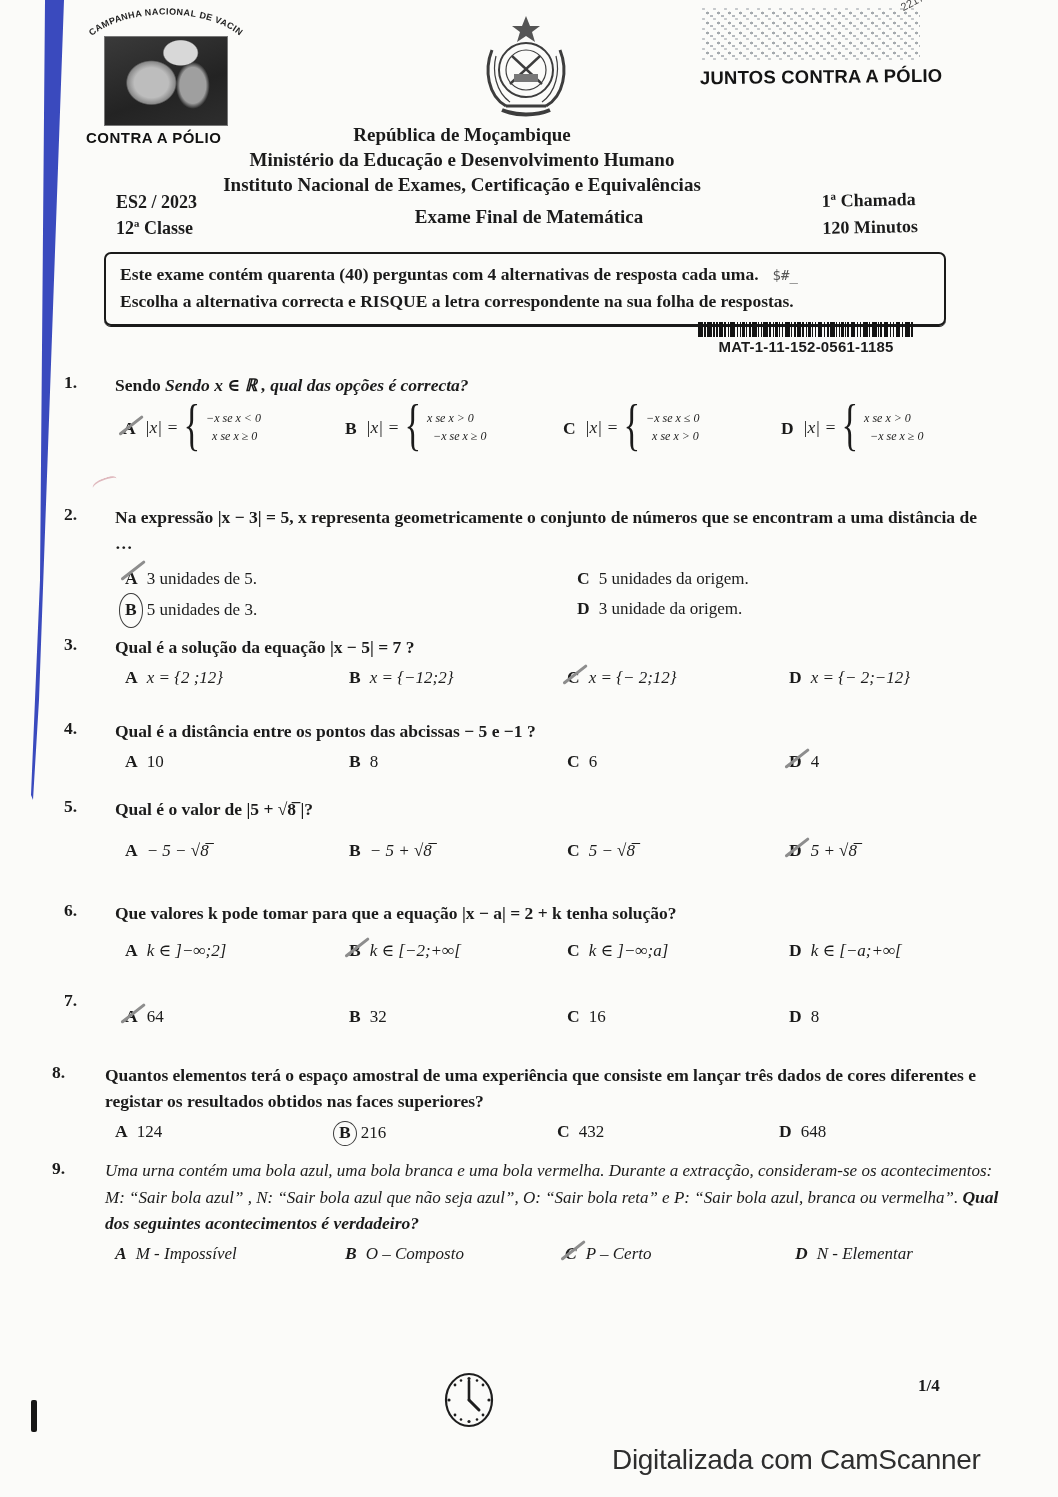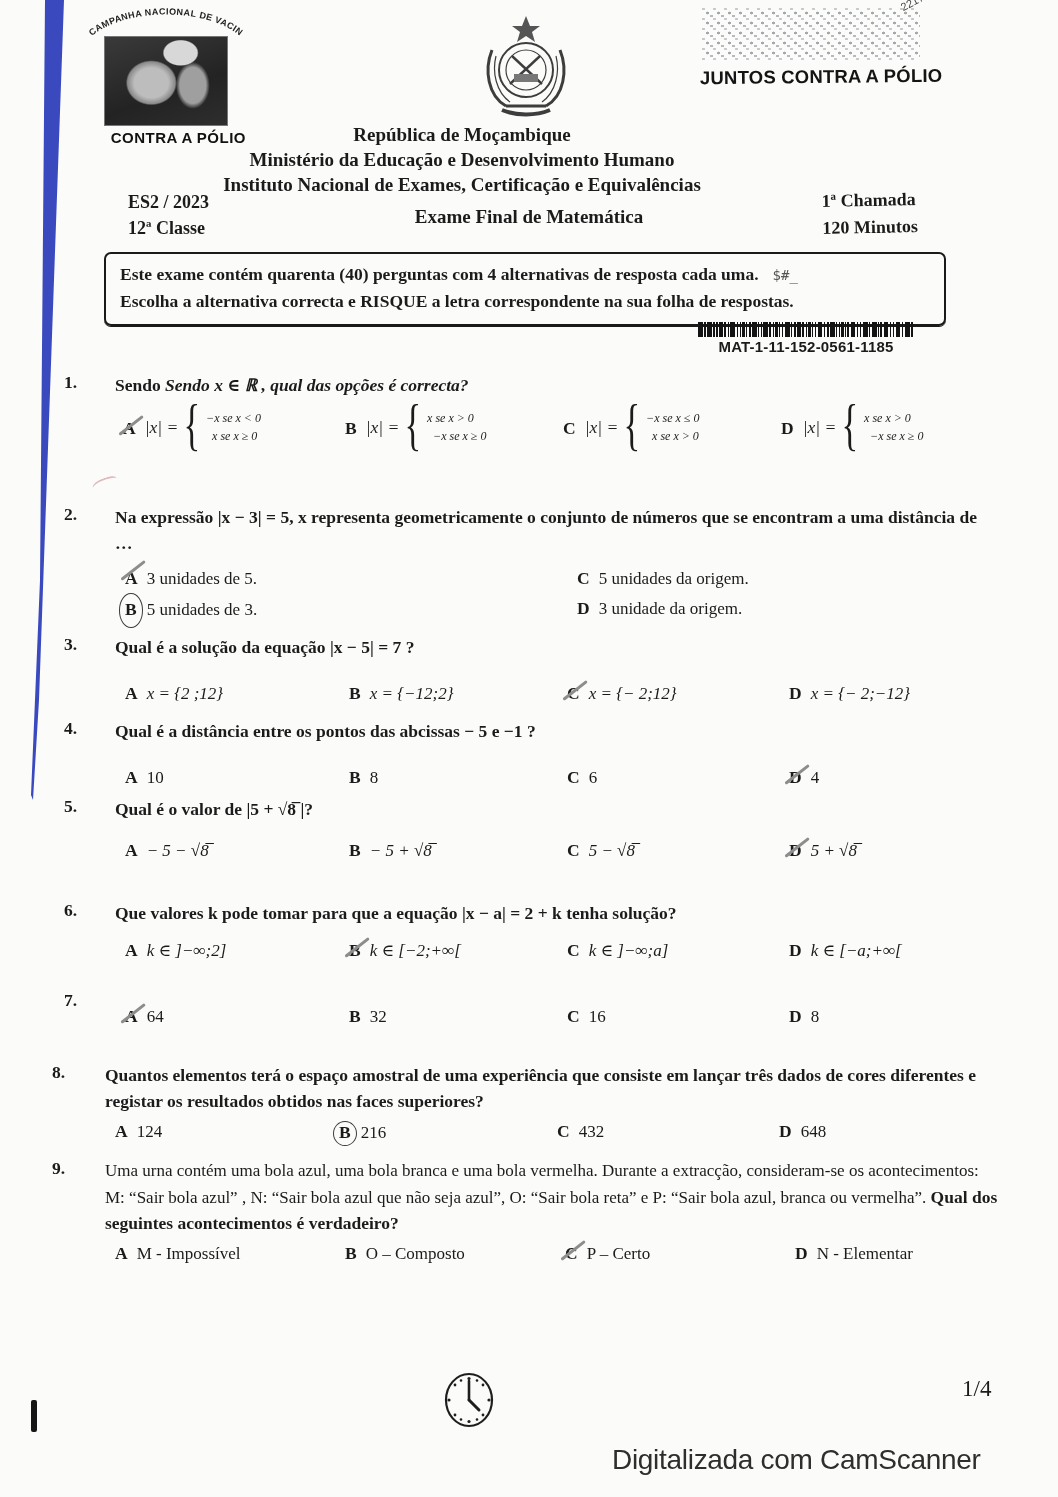"CONTRA A PÓLIO" .stamp-caption { text-align: right -> left }
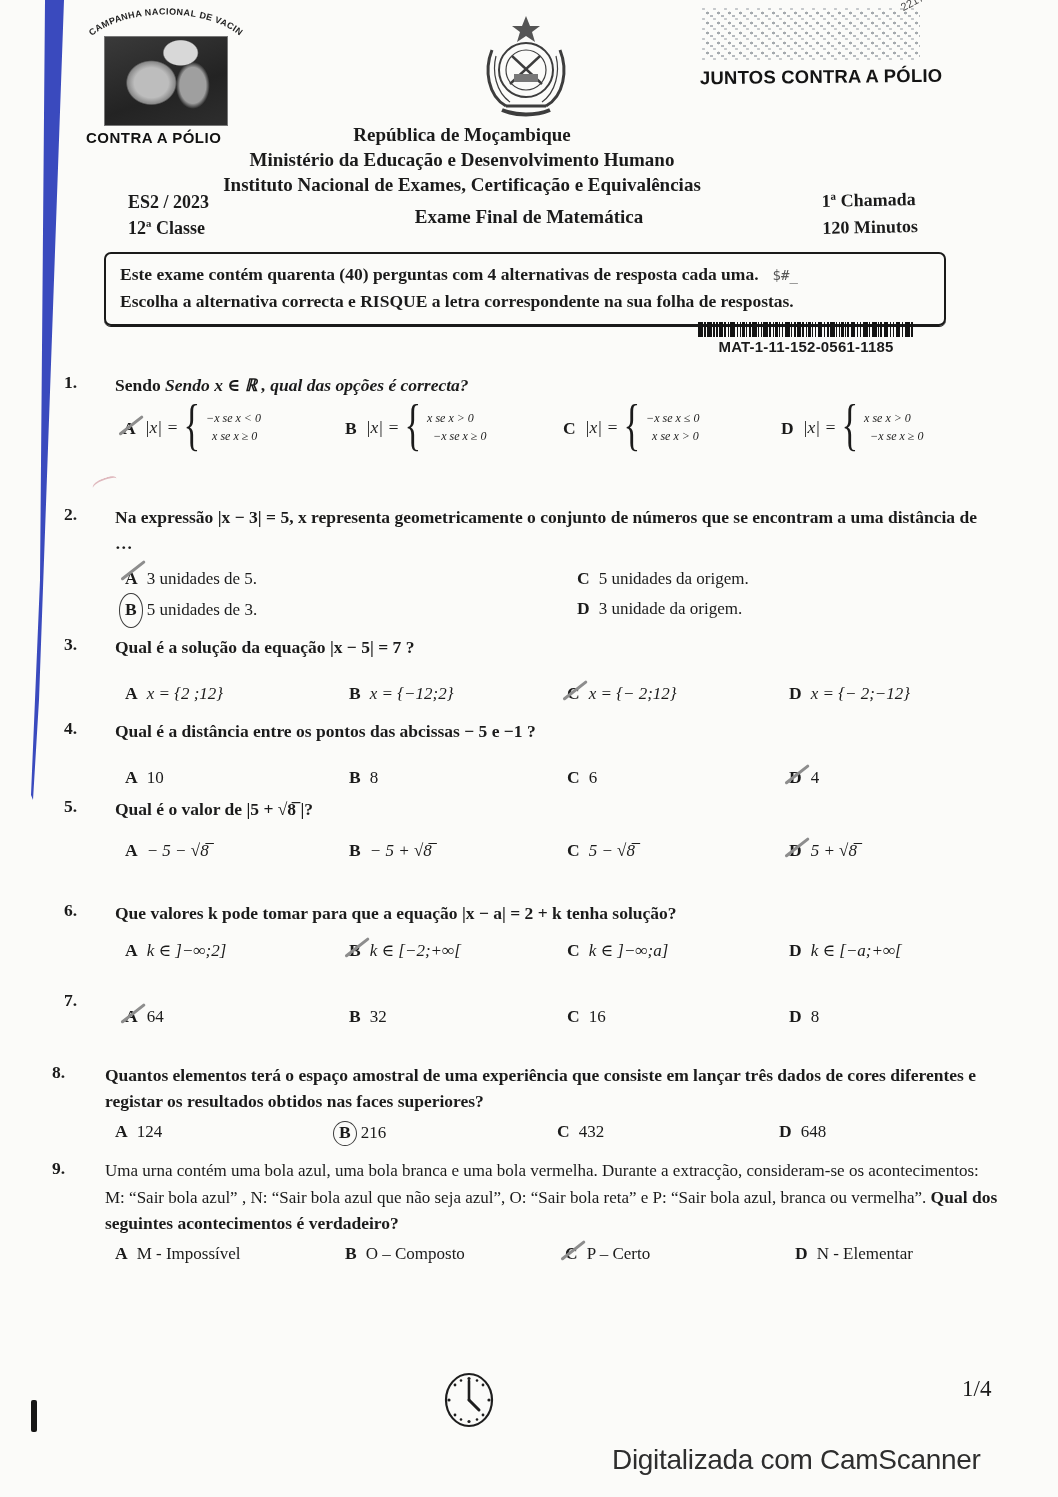"ES2 / 2023" .hdr-left { left: 128px -> 116px }
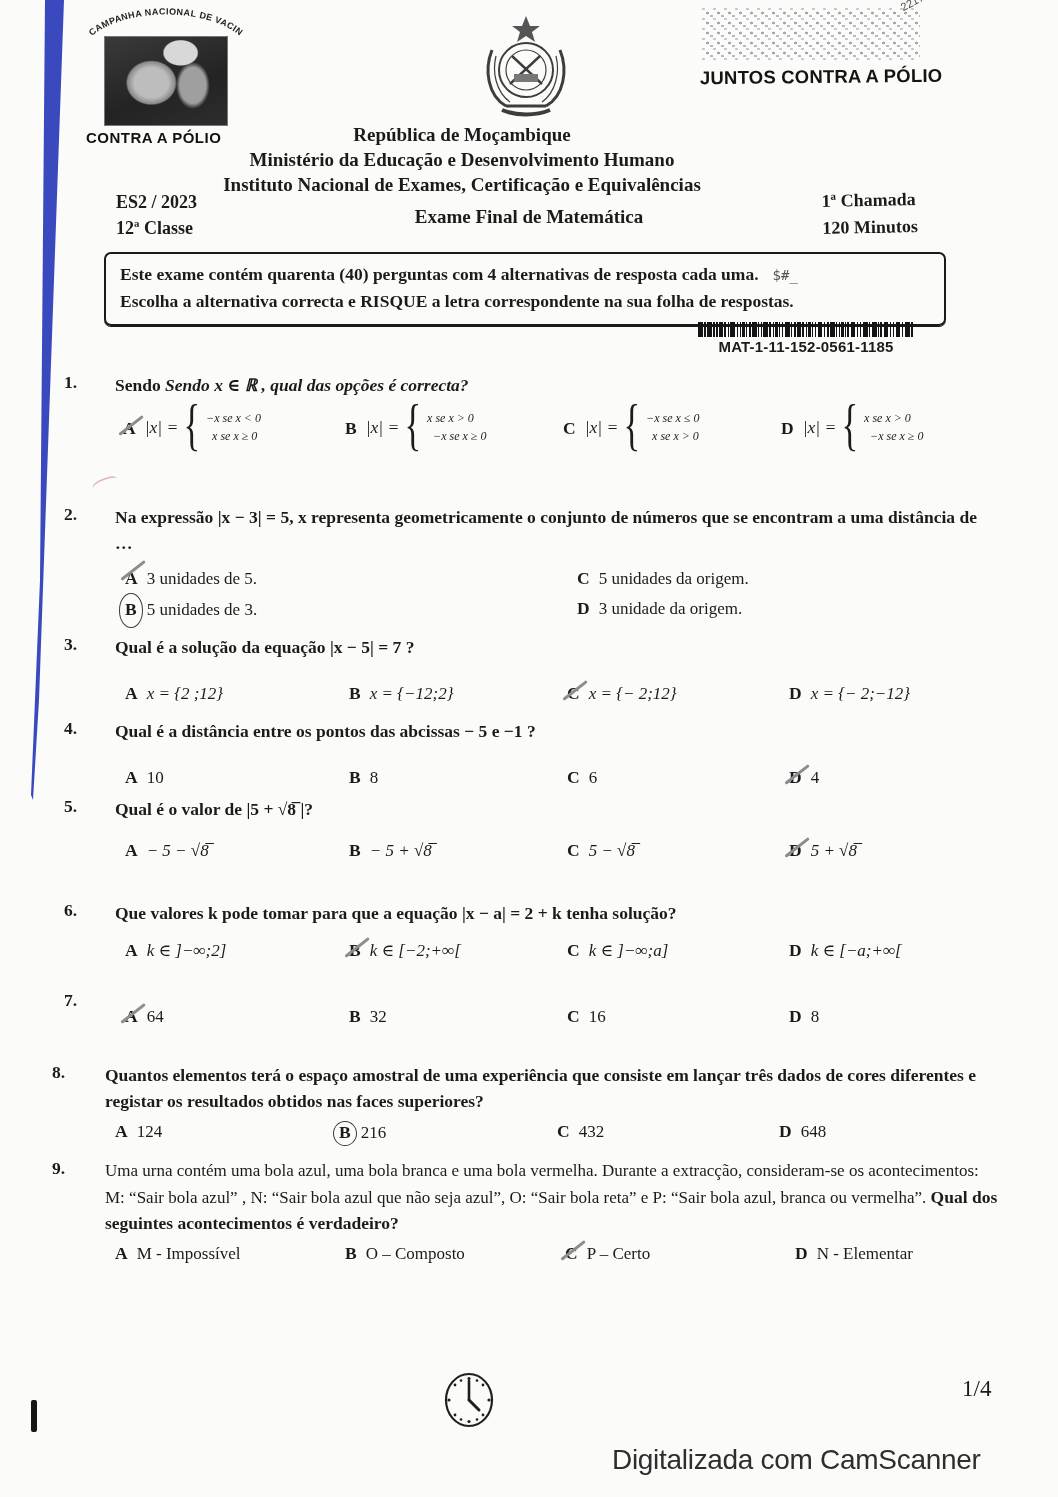"A x = {2 ;12}" .opts4 { margin-top: 23px -> 7px }
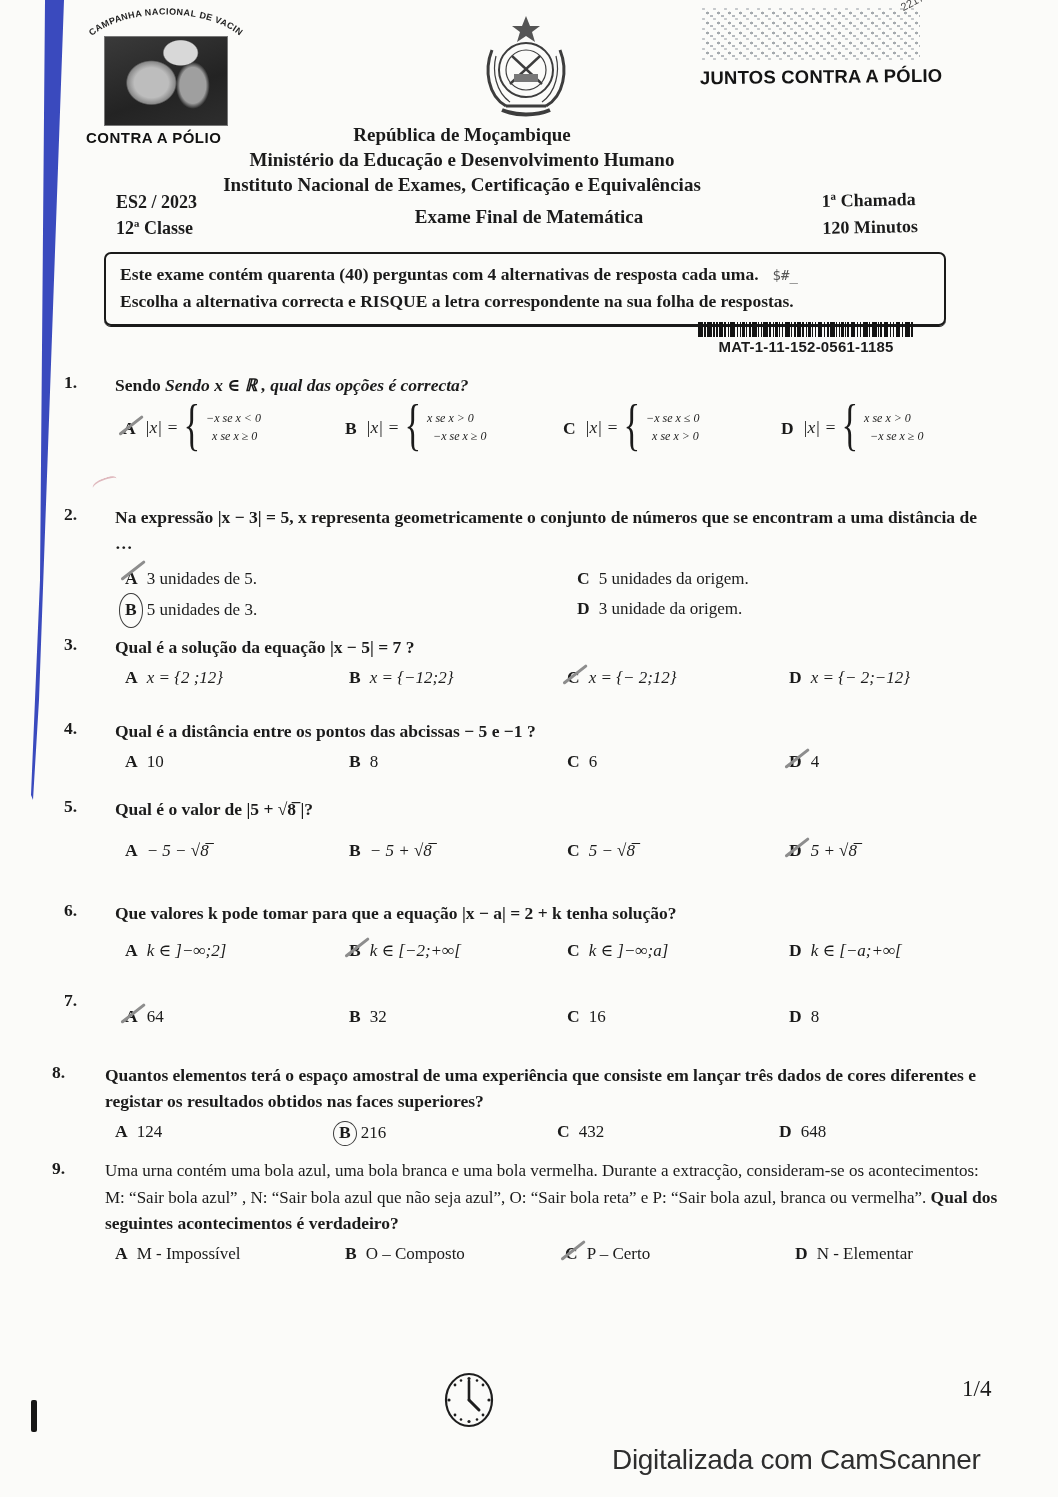"Uma urna contém uma bola" div.q-body { font-style: none -> italic }
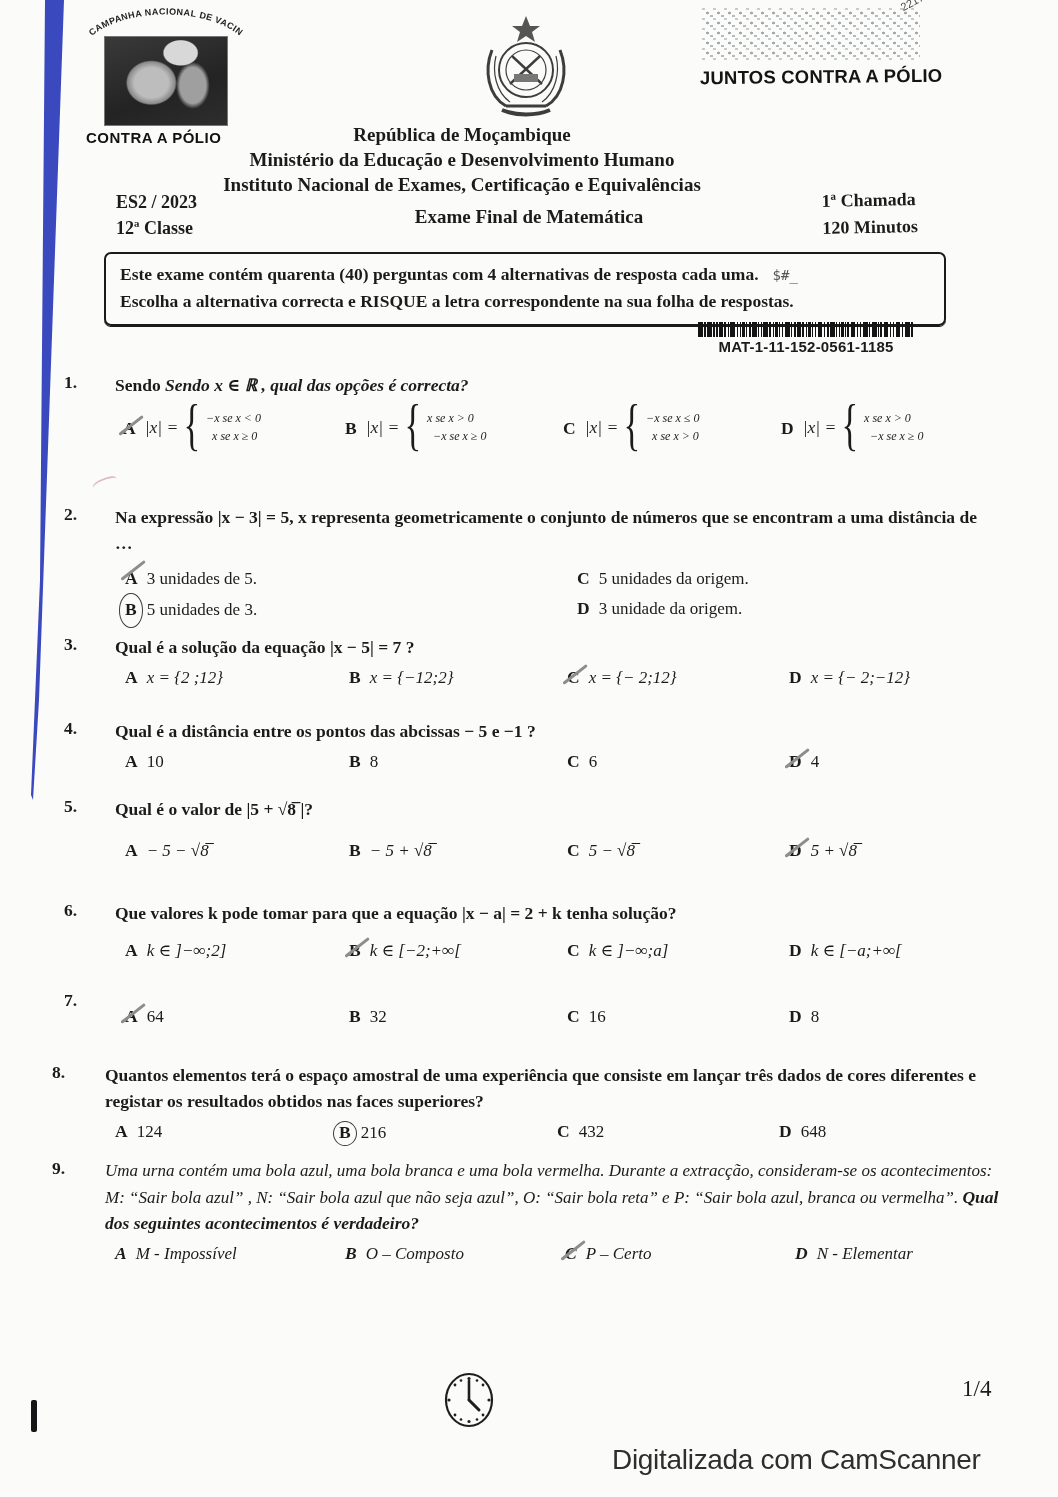"1/4" .page-num { font-size: 23px -> 17px; font-weight: 400 -> 700; margin-left: 44px -> none }
